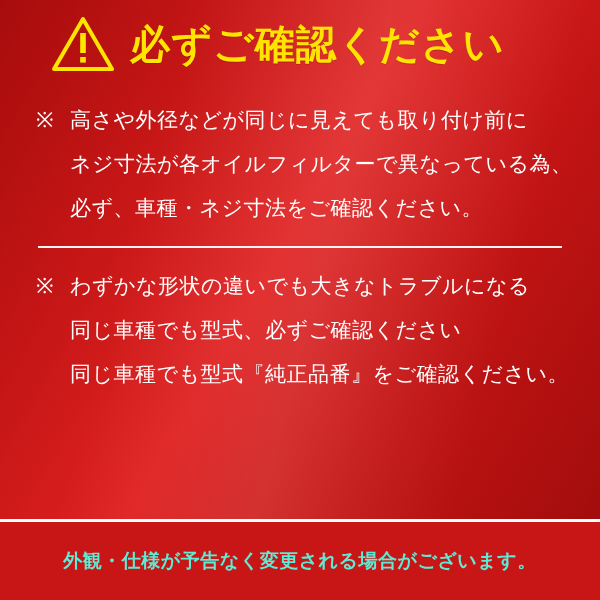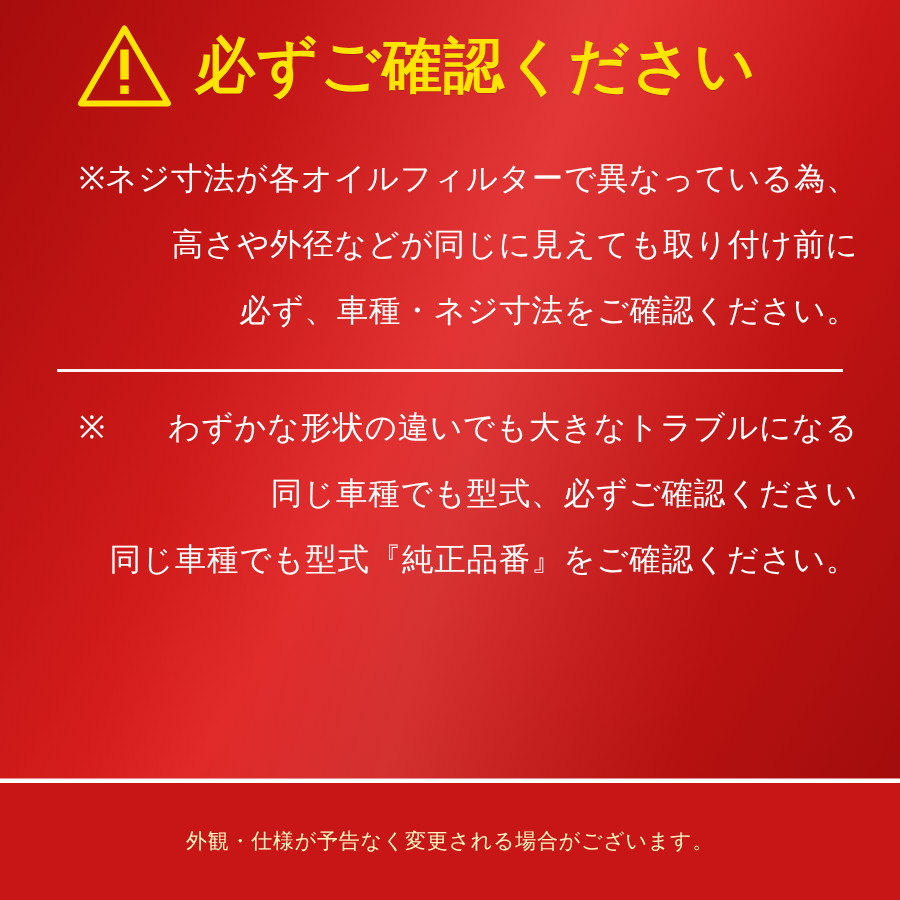"必ずご確認ください" .content { text-align: right -> none }
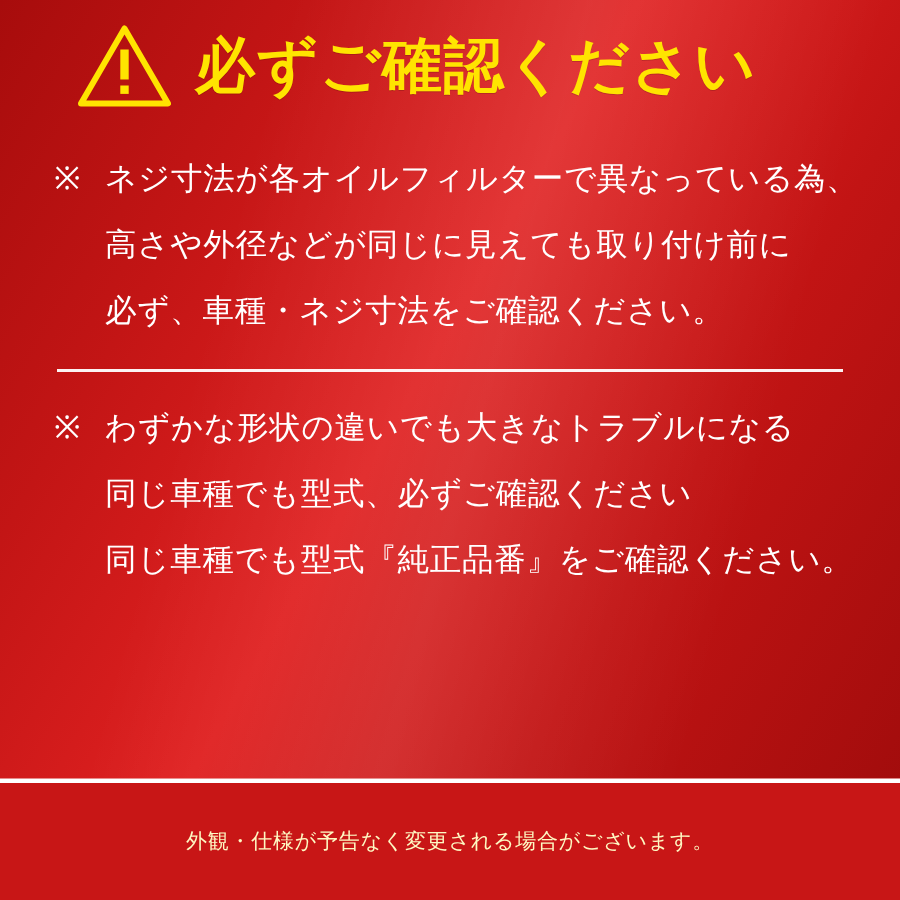"ネジ寸法が各オイルフィルターで異なっている為、" div.line { order: before "高さや外径などが同じに見えても取り付け前に" -> after "高さや外径などが同じに見えても取り付け前に" }
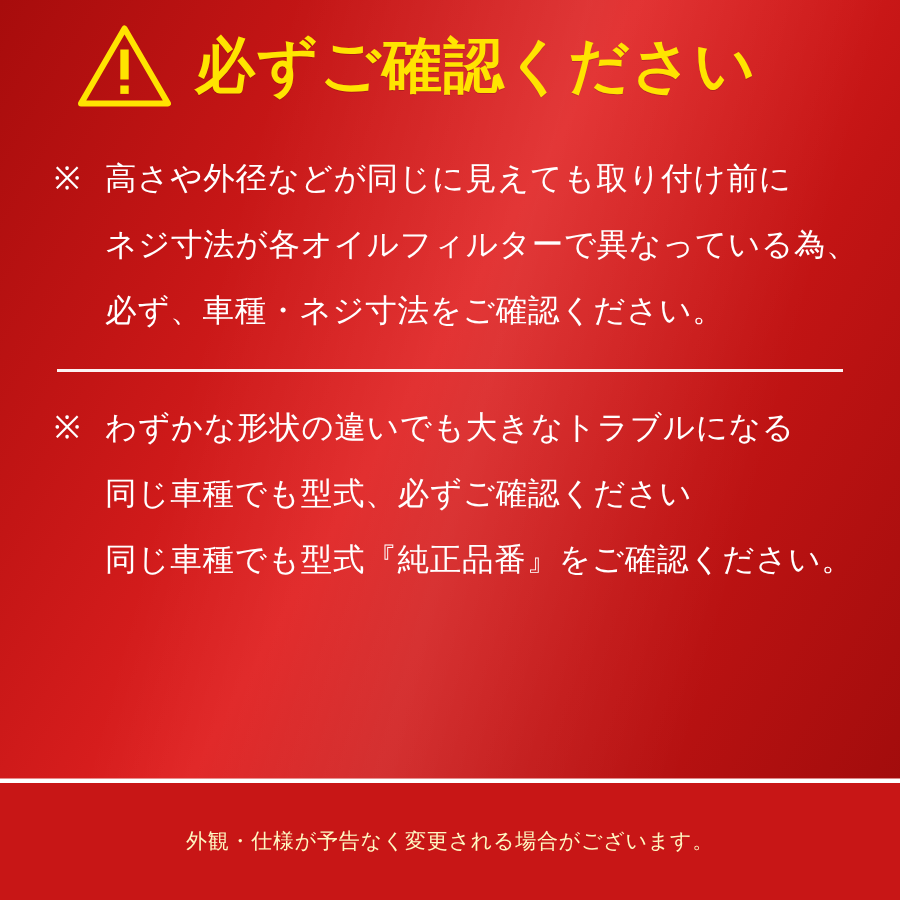"外観・仕様が予告なく変更される場合がございます。" .footer-text { color: #fef9c3 -> #5eead4; font-size: 14px -> 19px; font-weight: none -> bold }
